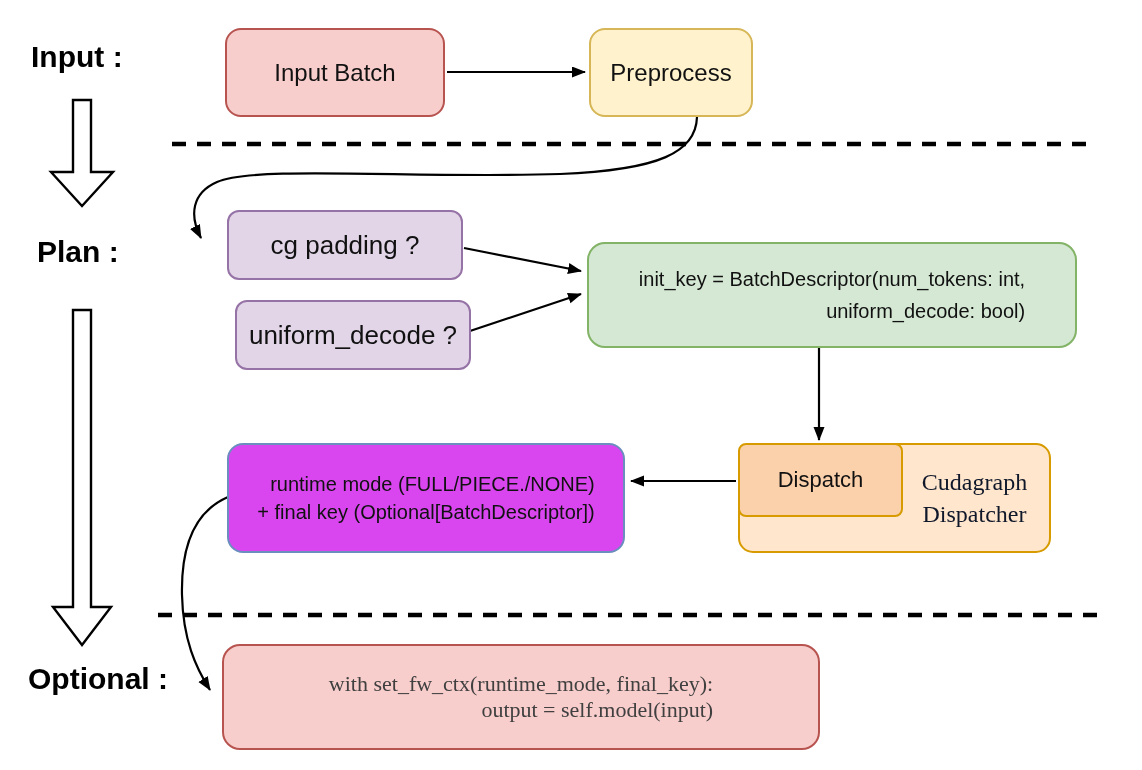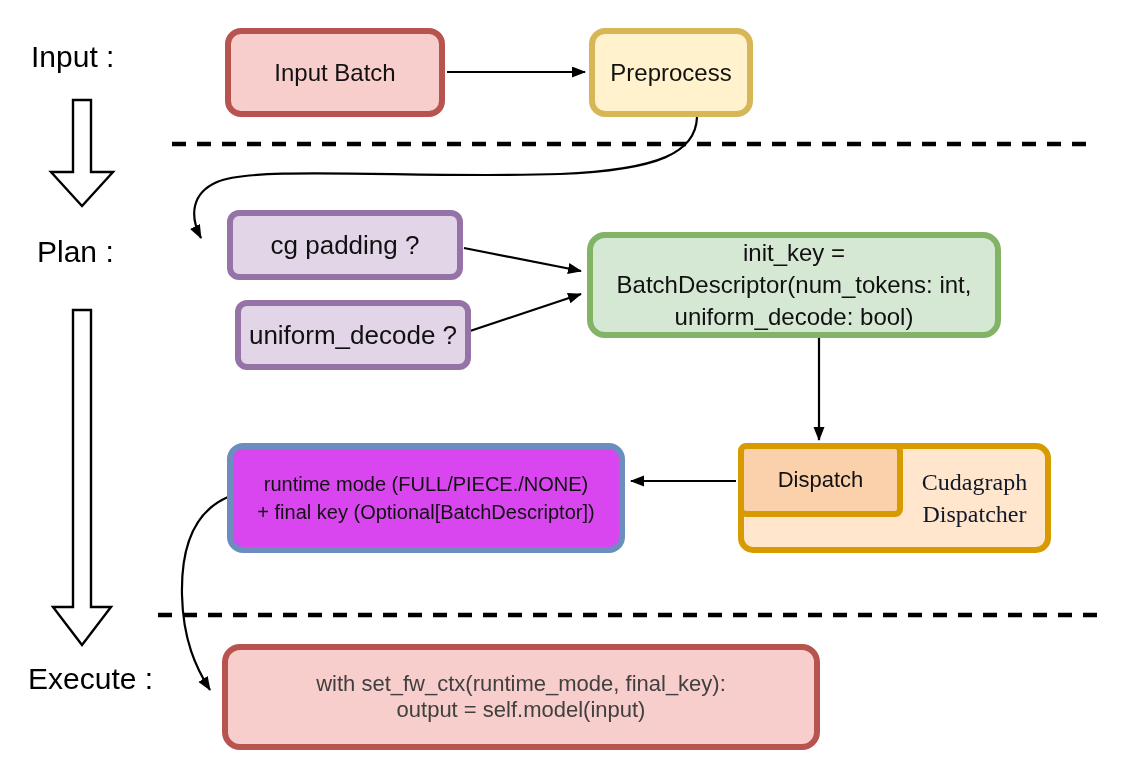"Input :" .stage-label { font-weight: normal -> bold }
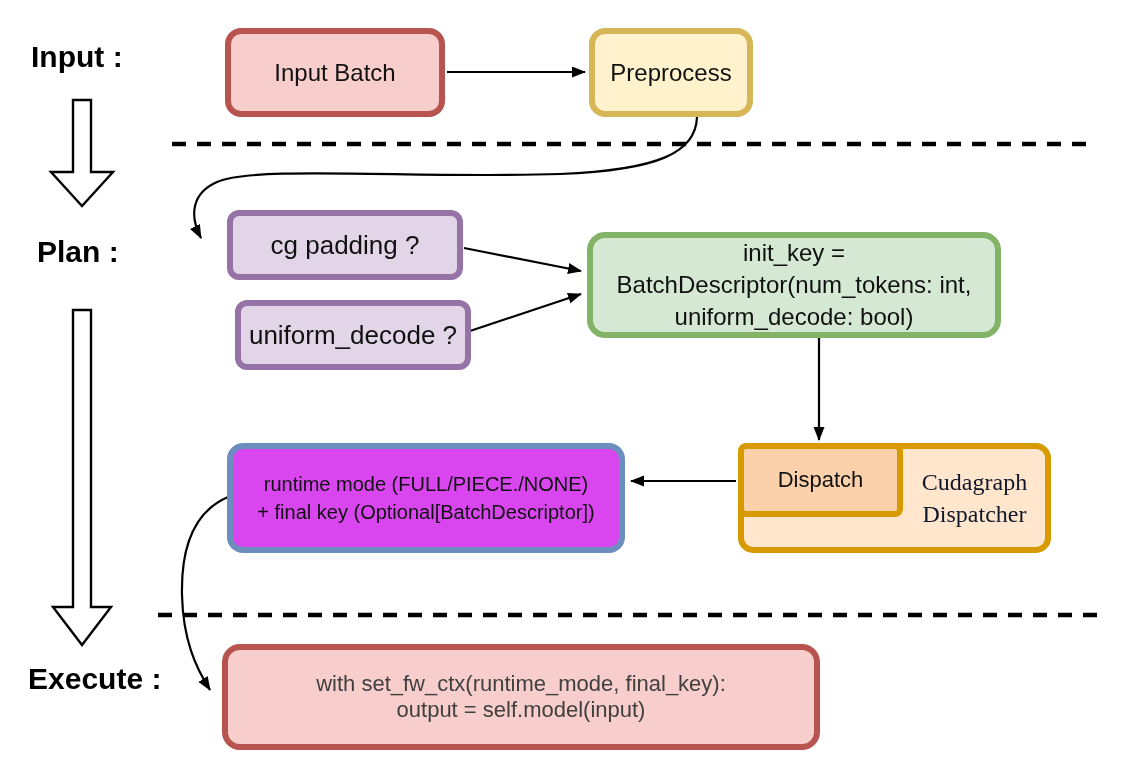"Input Batch" .node { border: 6px solid #0c4a6e -> 2px solid #0c4a6e; text-align: center -> right }
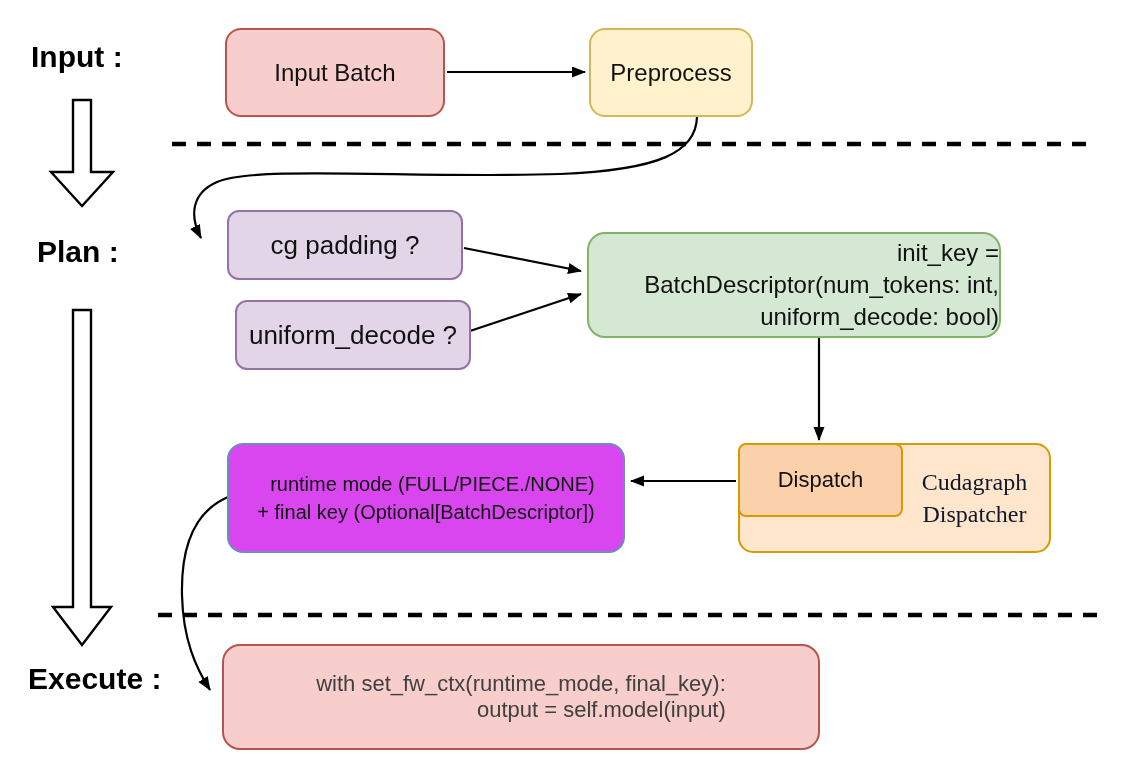"init_key = BatchDescriptor(num_tokens:" div.node { font-size: 24px -> 20px; top: 232px -> 242px; width: 414px -> 490px }
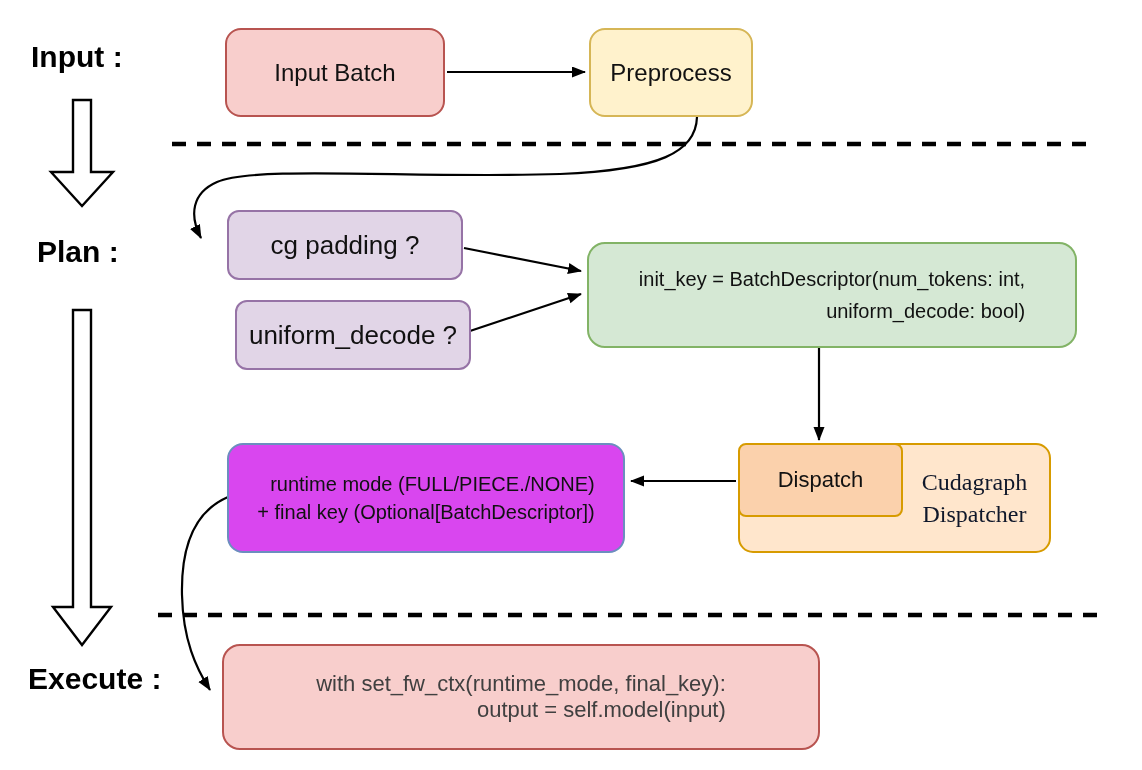"Execute :" div.stage-label { text: Execute -> Optional }
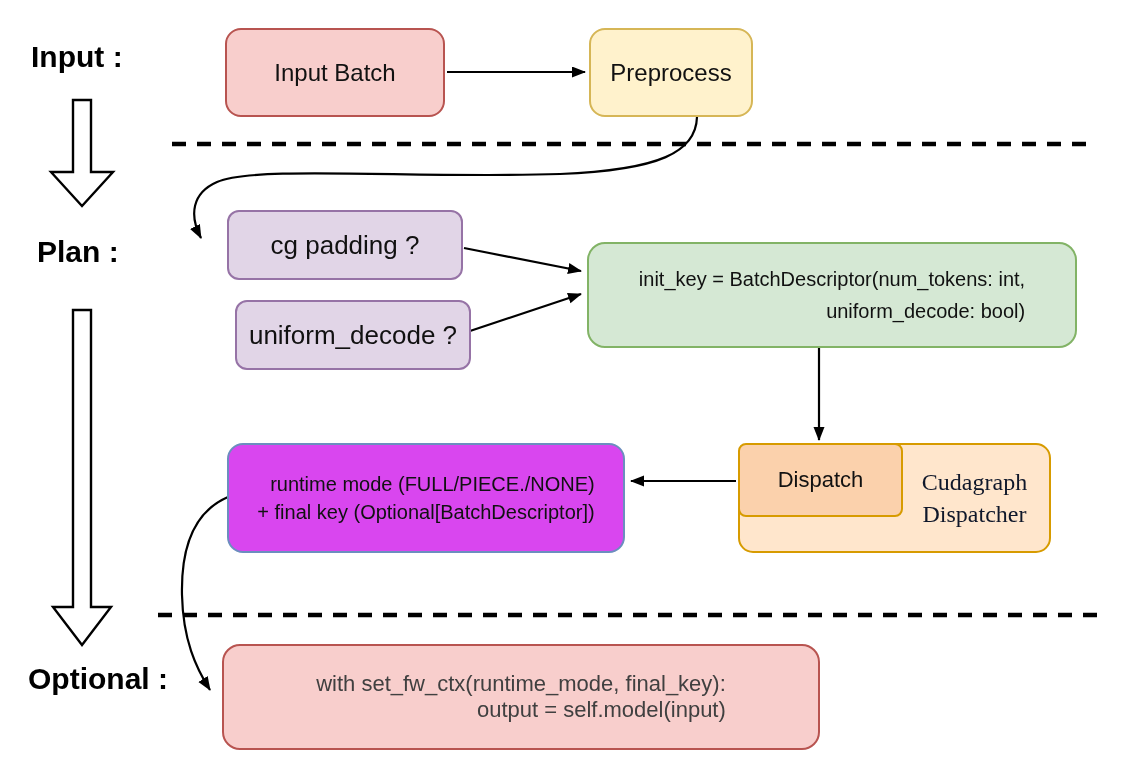"with set_fw_ctx(runtime_mode," .code-text { font-family: Liberation Sans, sans-serif -> Liberation Serif, serif }
